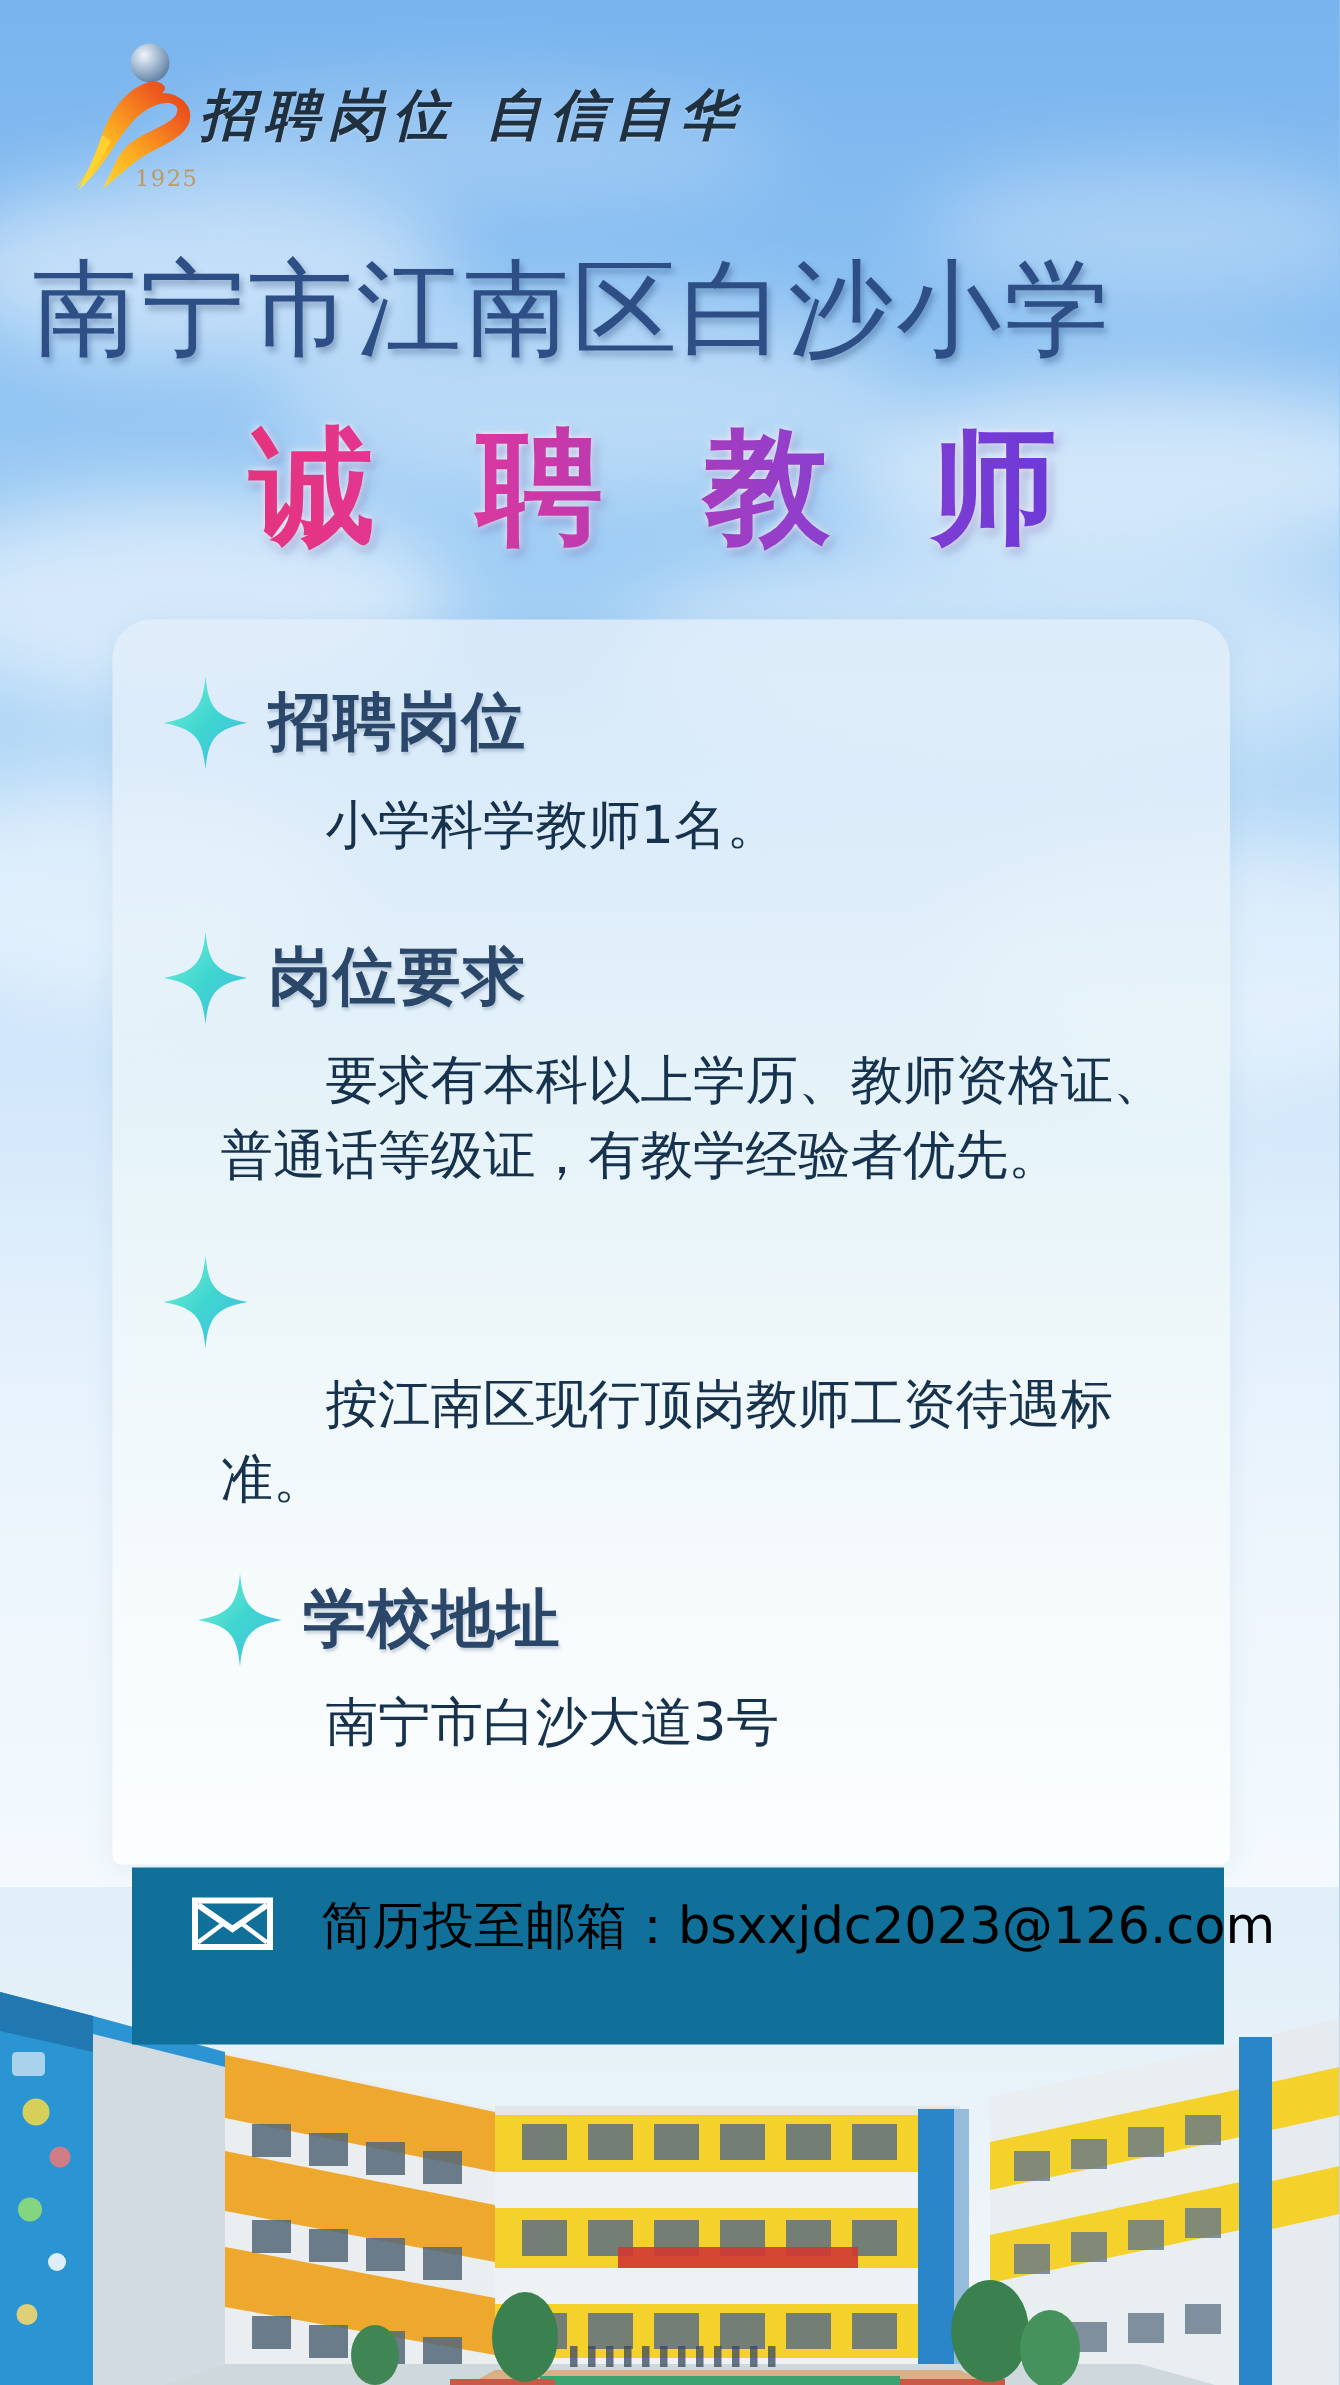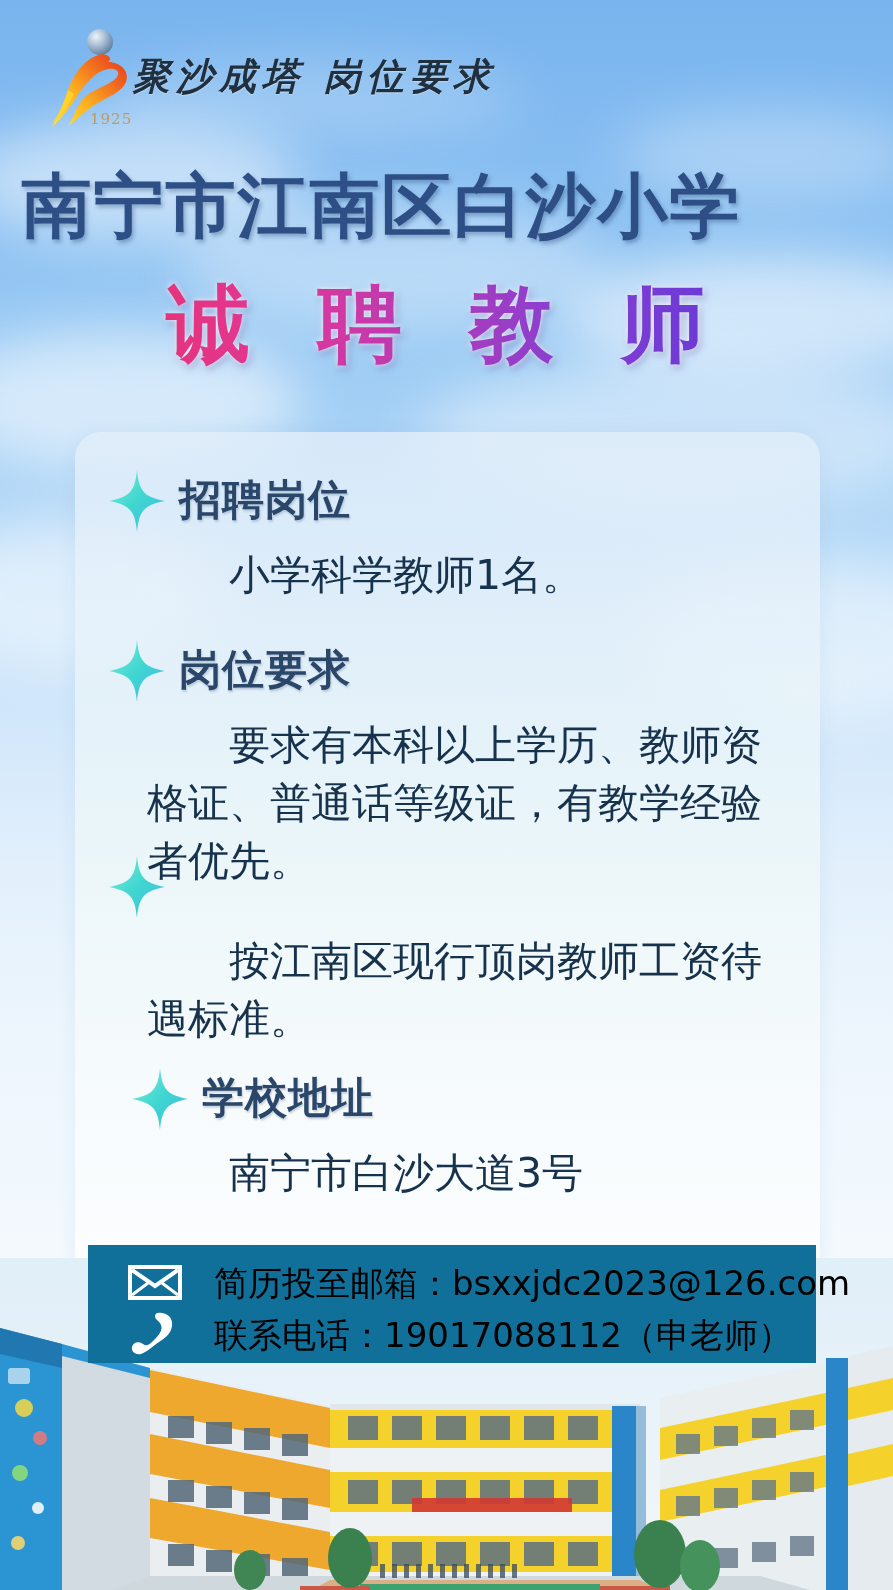"聚沙成塔 岗位要求" div.slogan { text: 聚沙成塔 岗位要求 -> 招聘岗位 自信自华 }
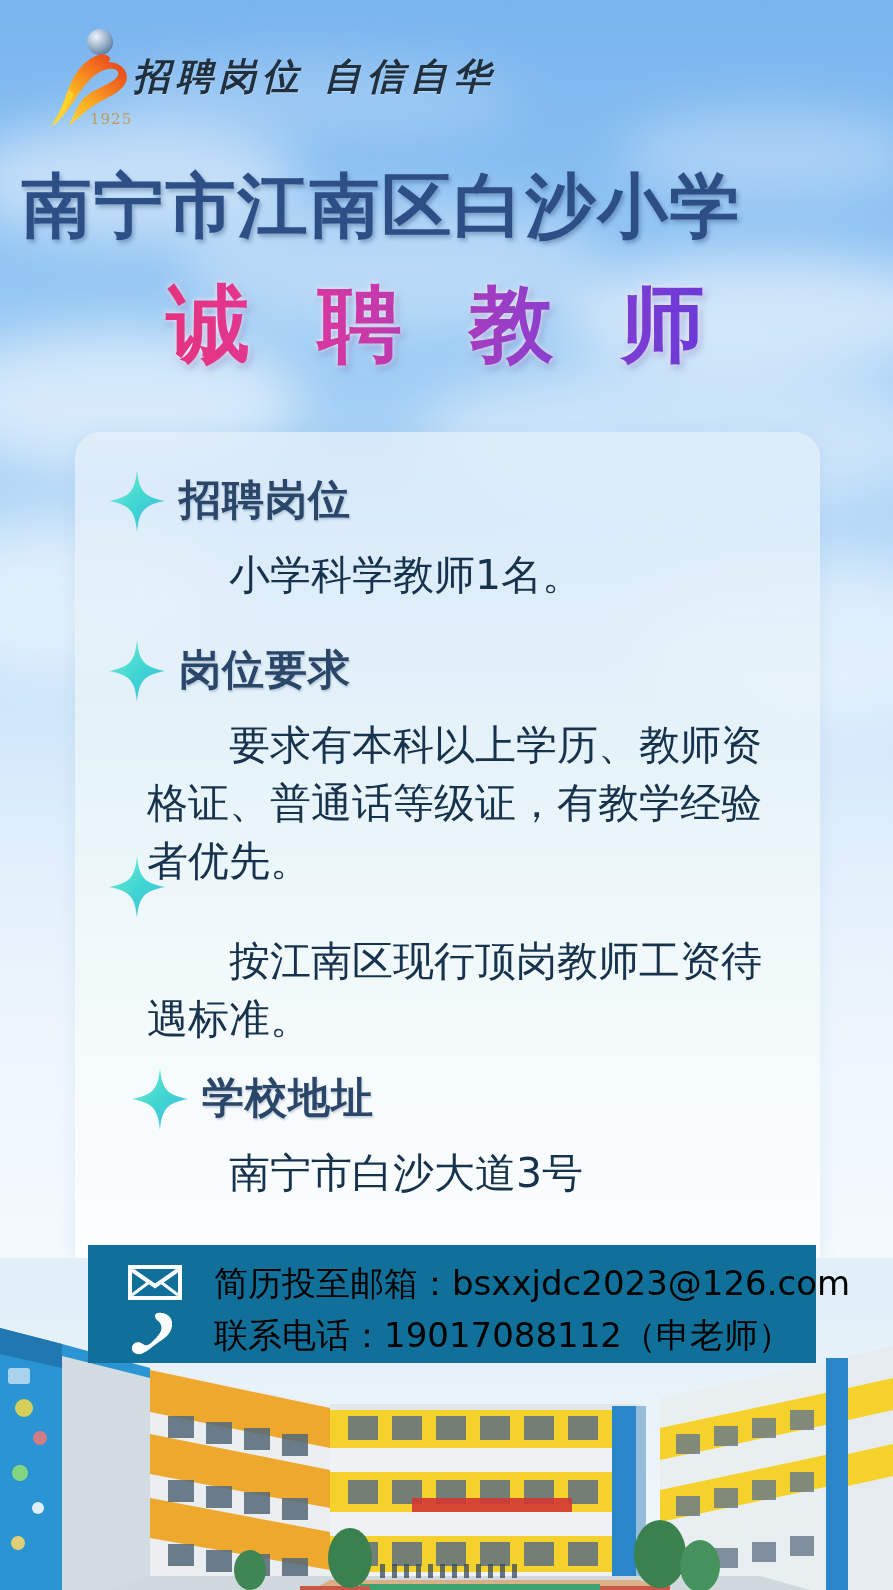"南宁市江南区白沙小学" .school-title { font-weight: 700 -> 400 }
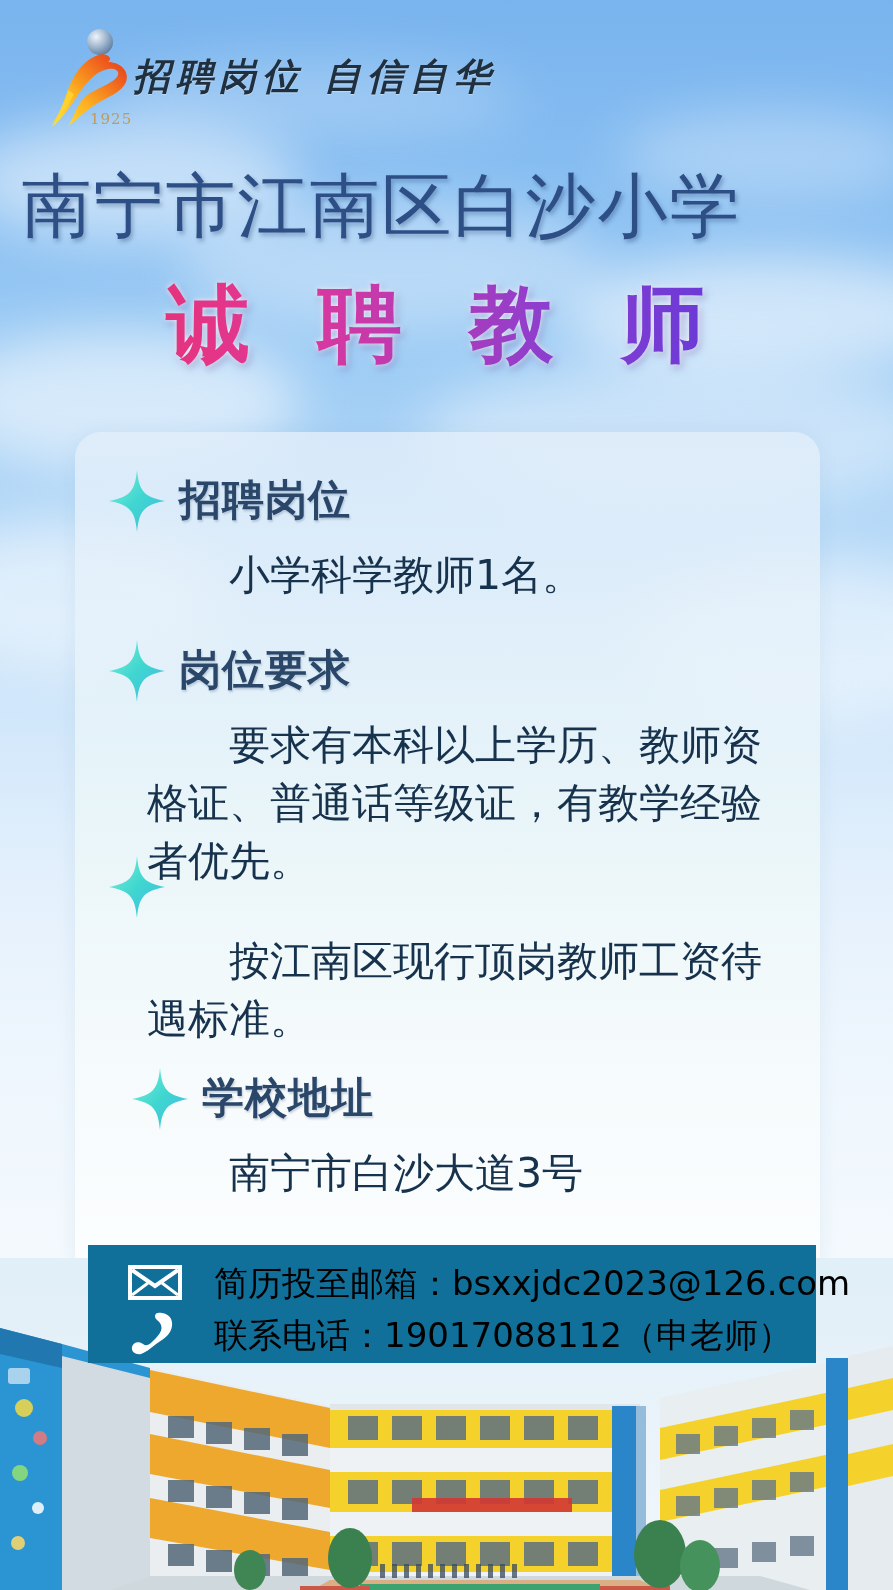"招聘岗位" .card { top: 432px -> 413px }
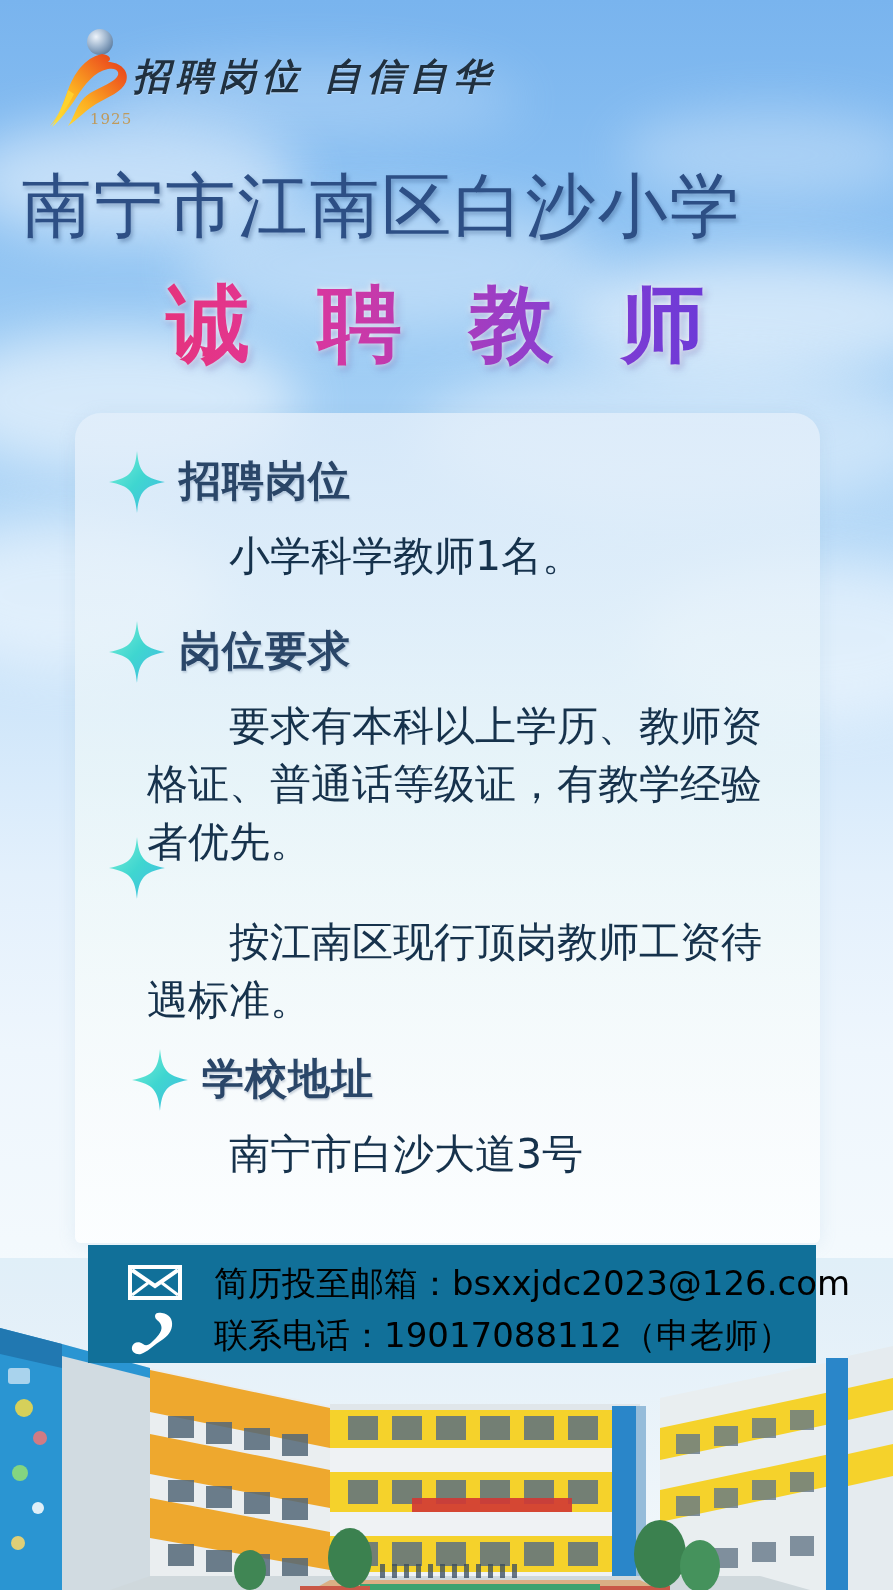"小学科学教师1名。" .sec-body { font-size: 41px -> 35px }
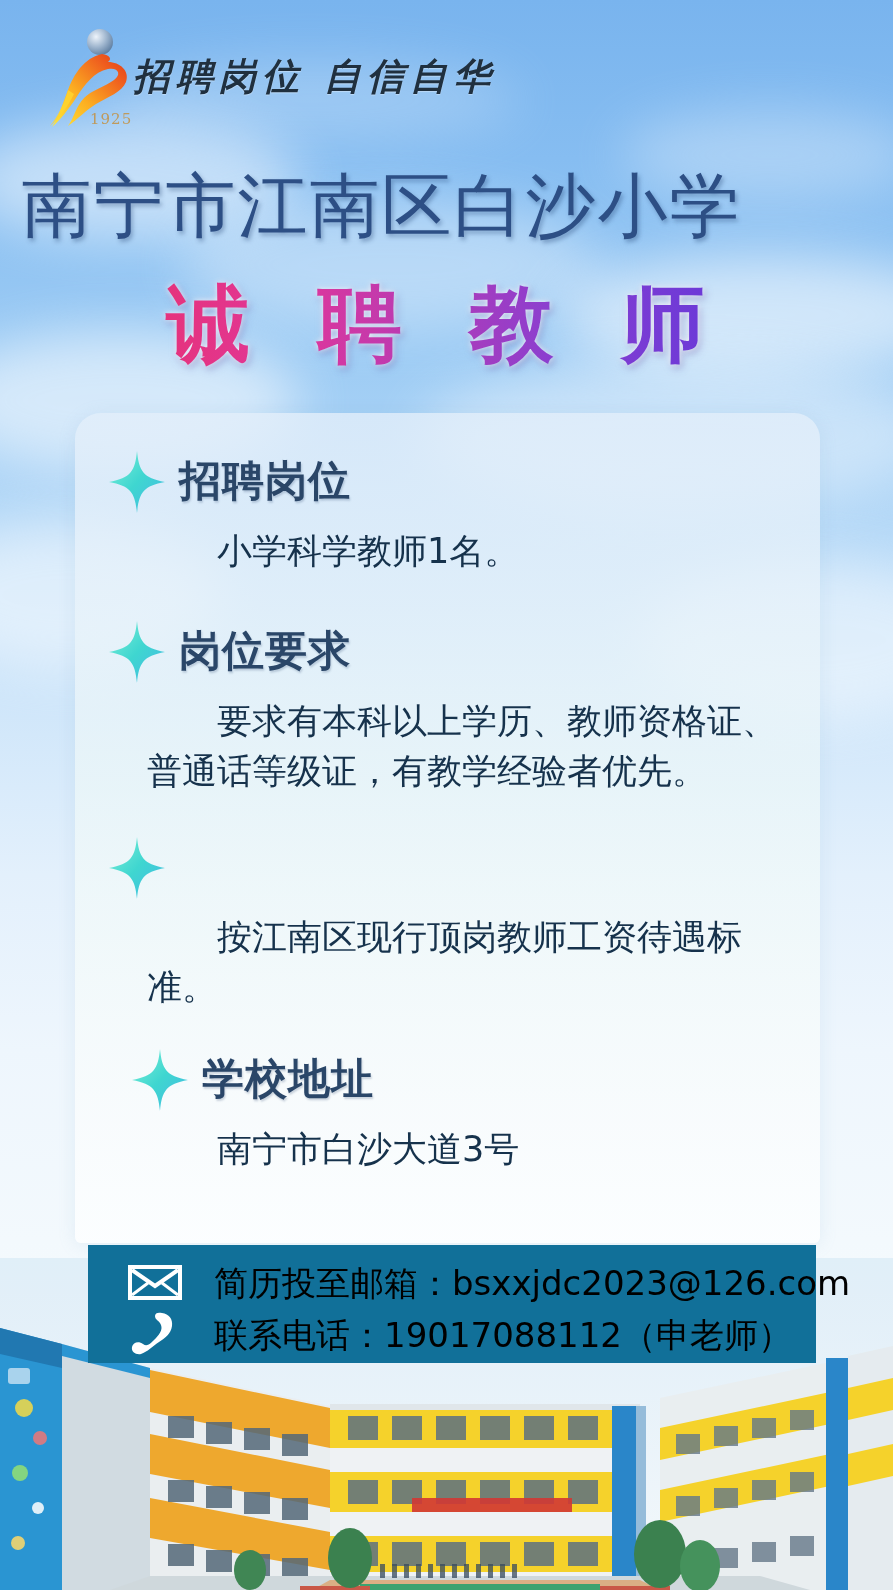"联系电话：19017088112（申老师）" div.contact-row { html: <div> <div> <svg> <path></path> </svg> </div> <div>联系电话：19017088112（申老师）</div> </div> -> none }
